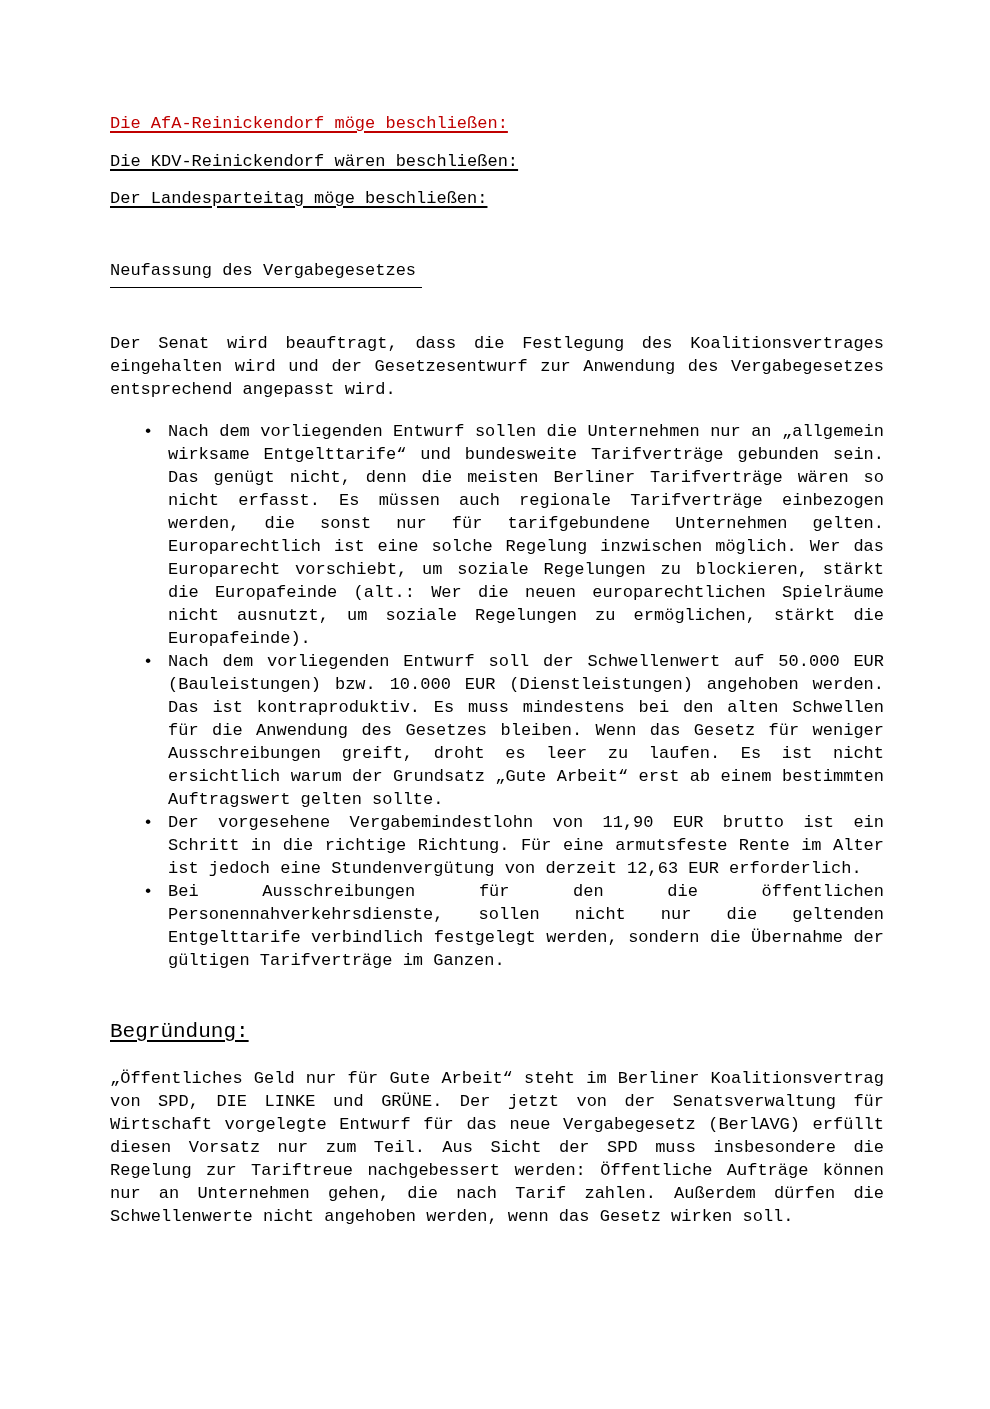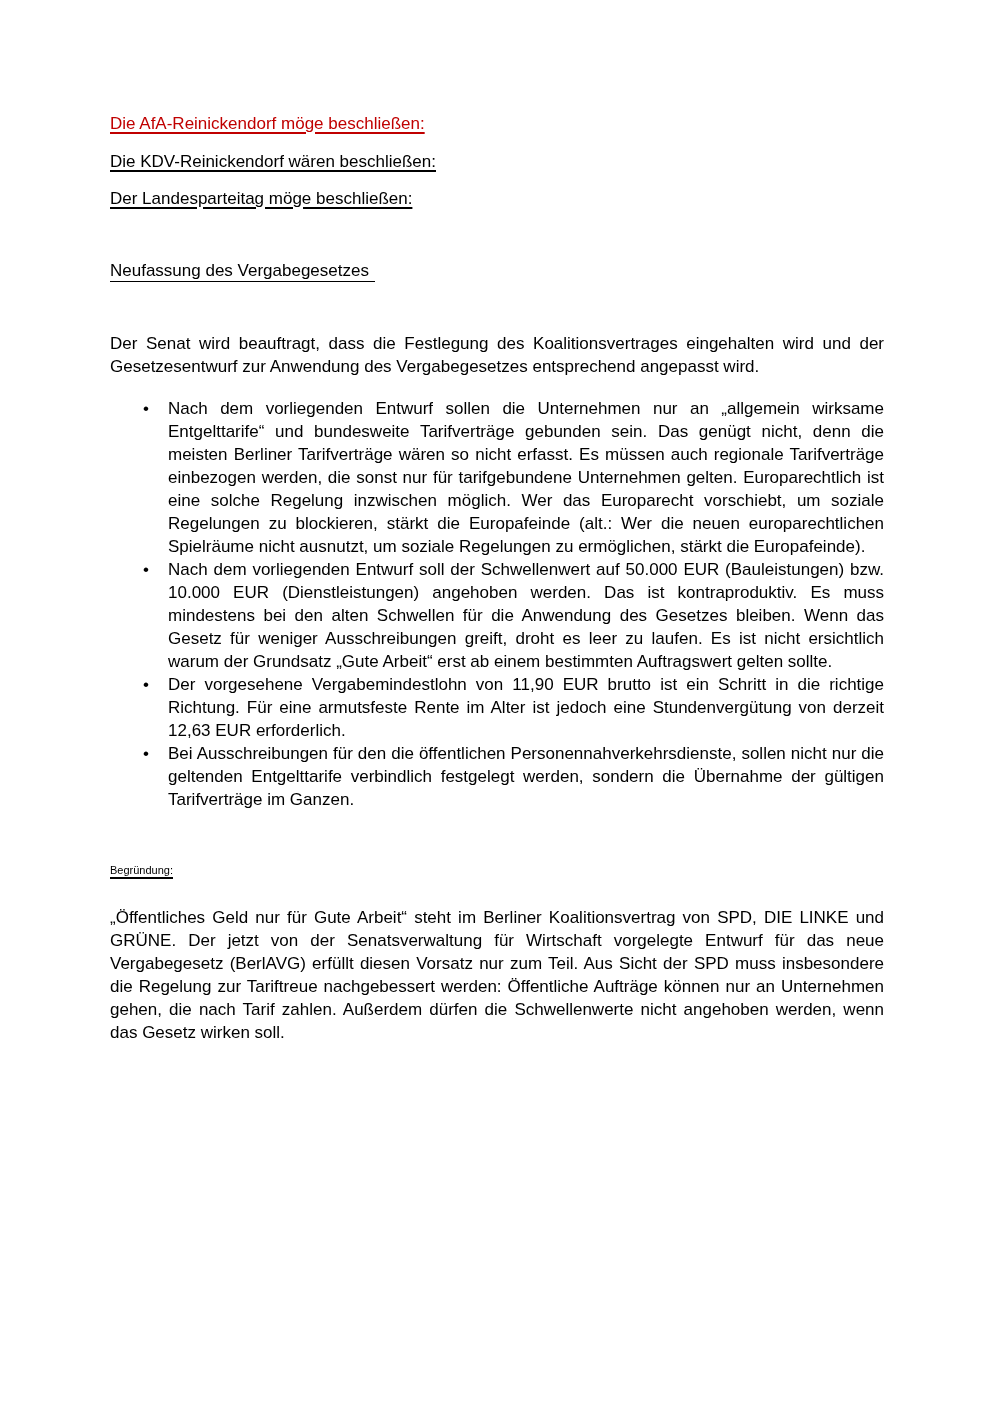"Die AfA-Reinickendorf möge beschließen:" .page { font-family: Liberation Sans, sans-serif -> Liberation Mono, monospace }
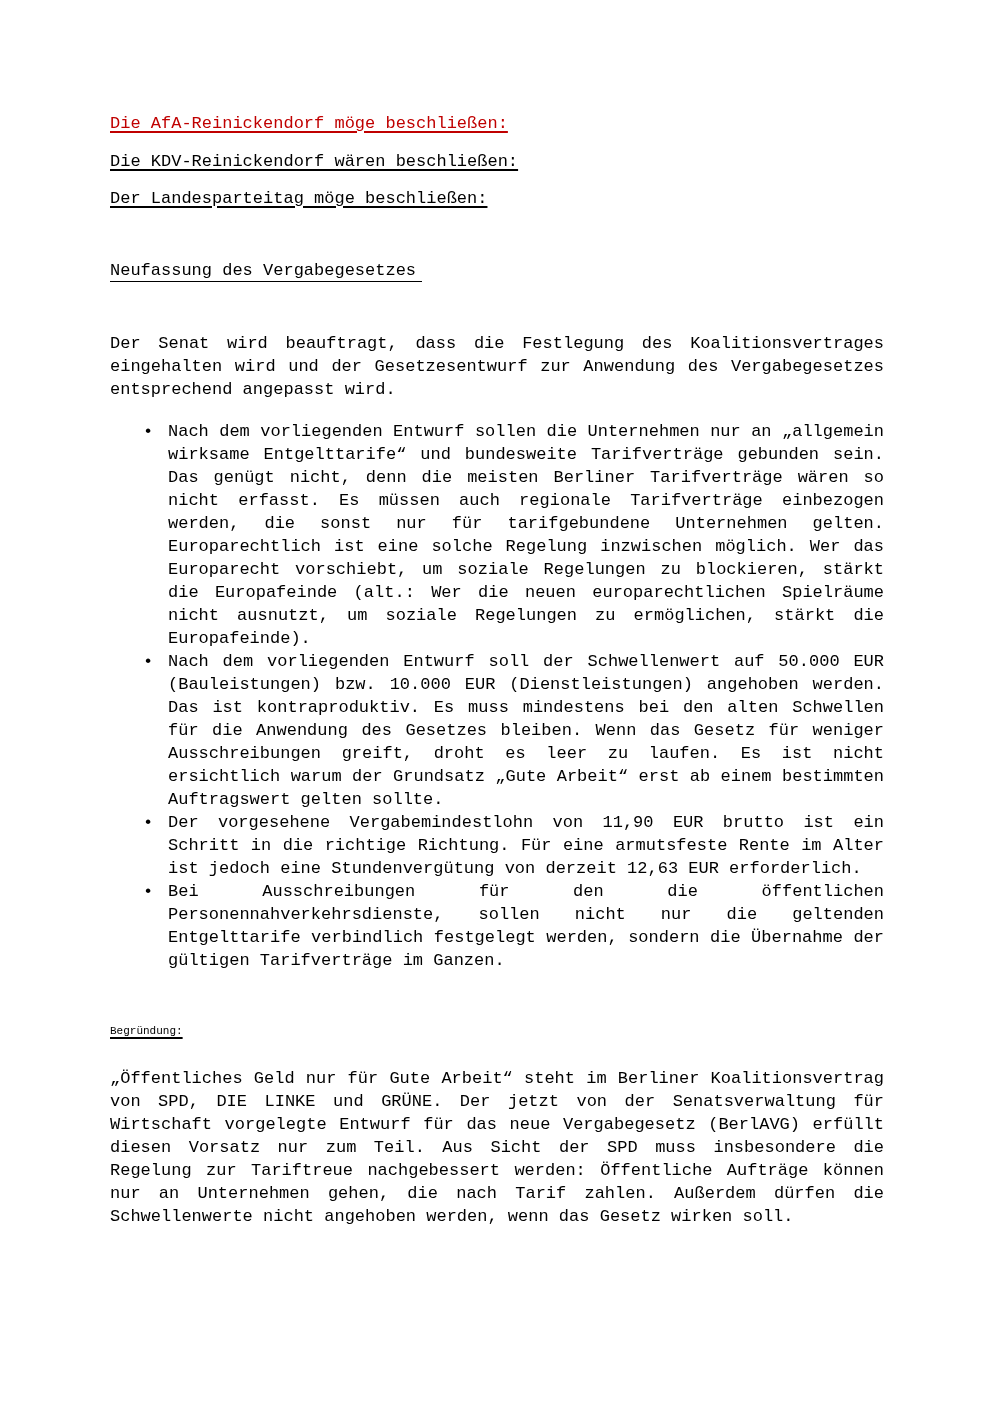"Neufassung des Vergabegesetzes" .doc-title .underlined { padding-bottom: 1px -> 7px }
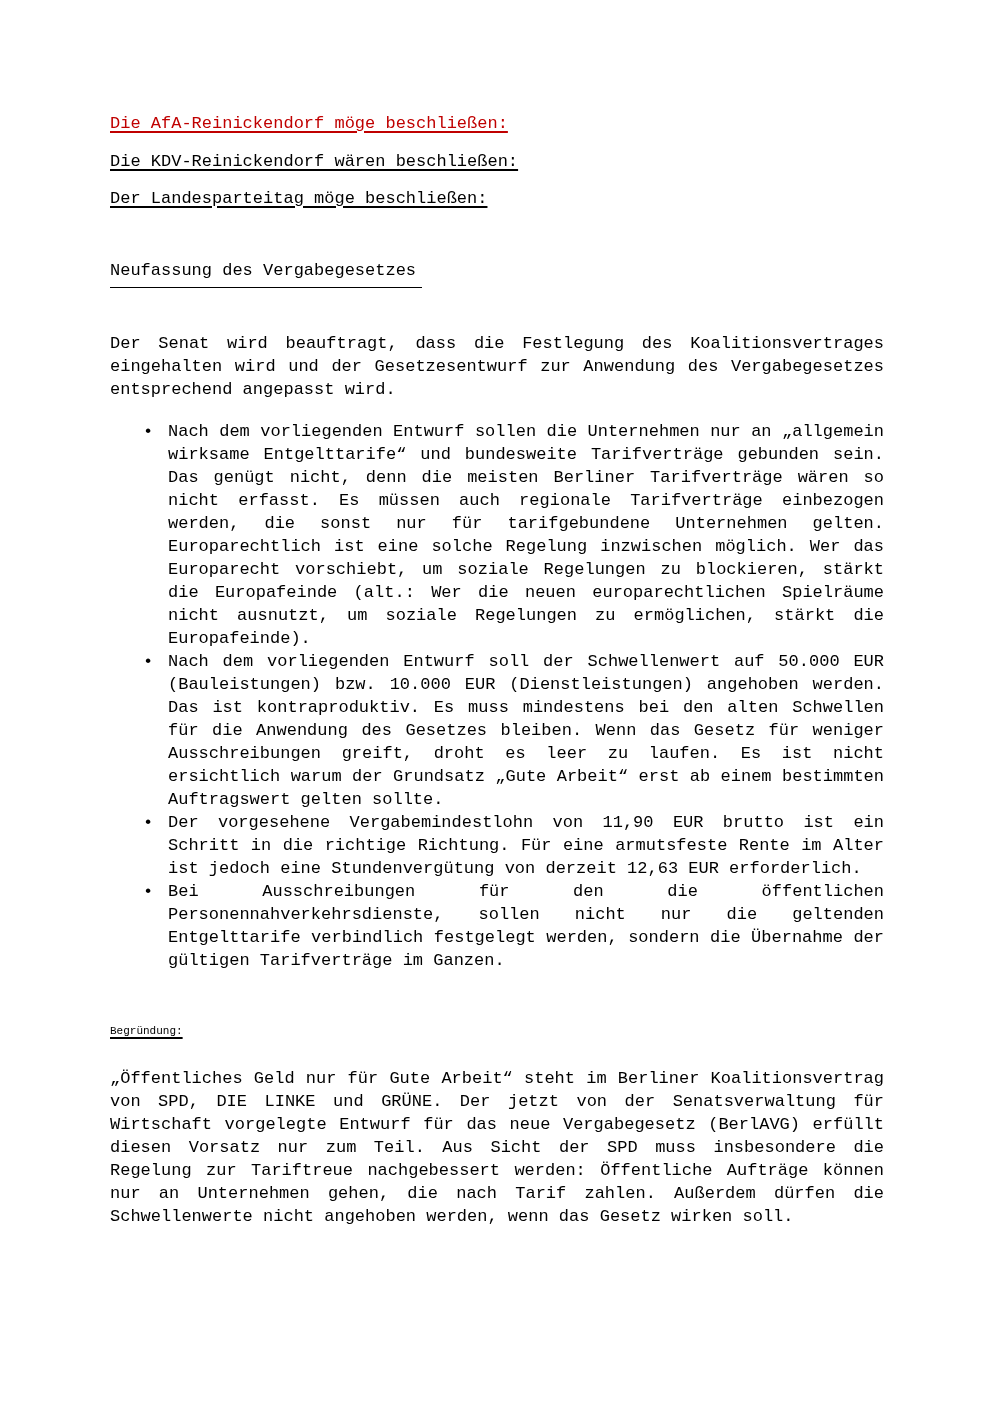"Begründung:" .begruendung-heading { font-size: 11px -> 21px }
